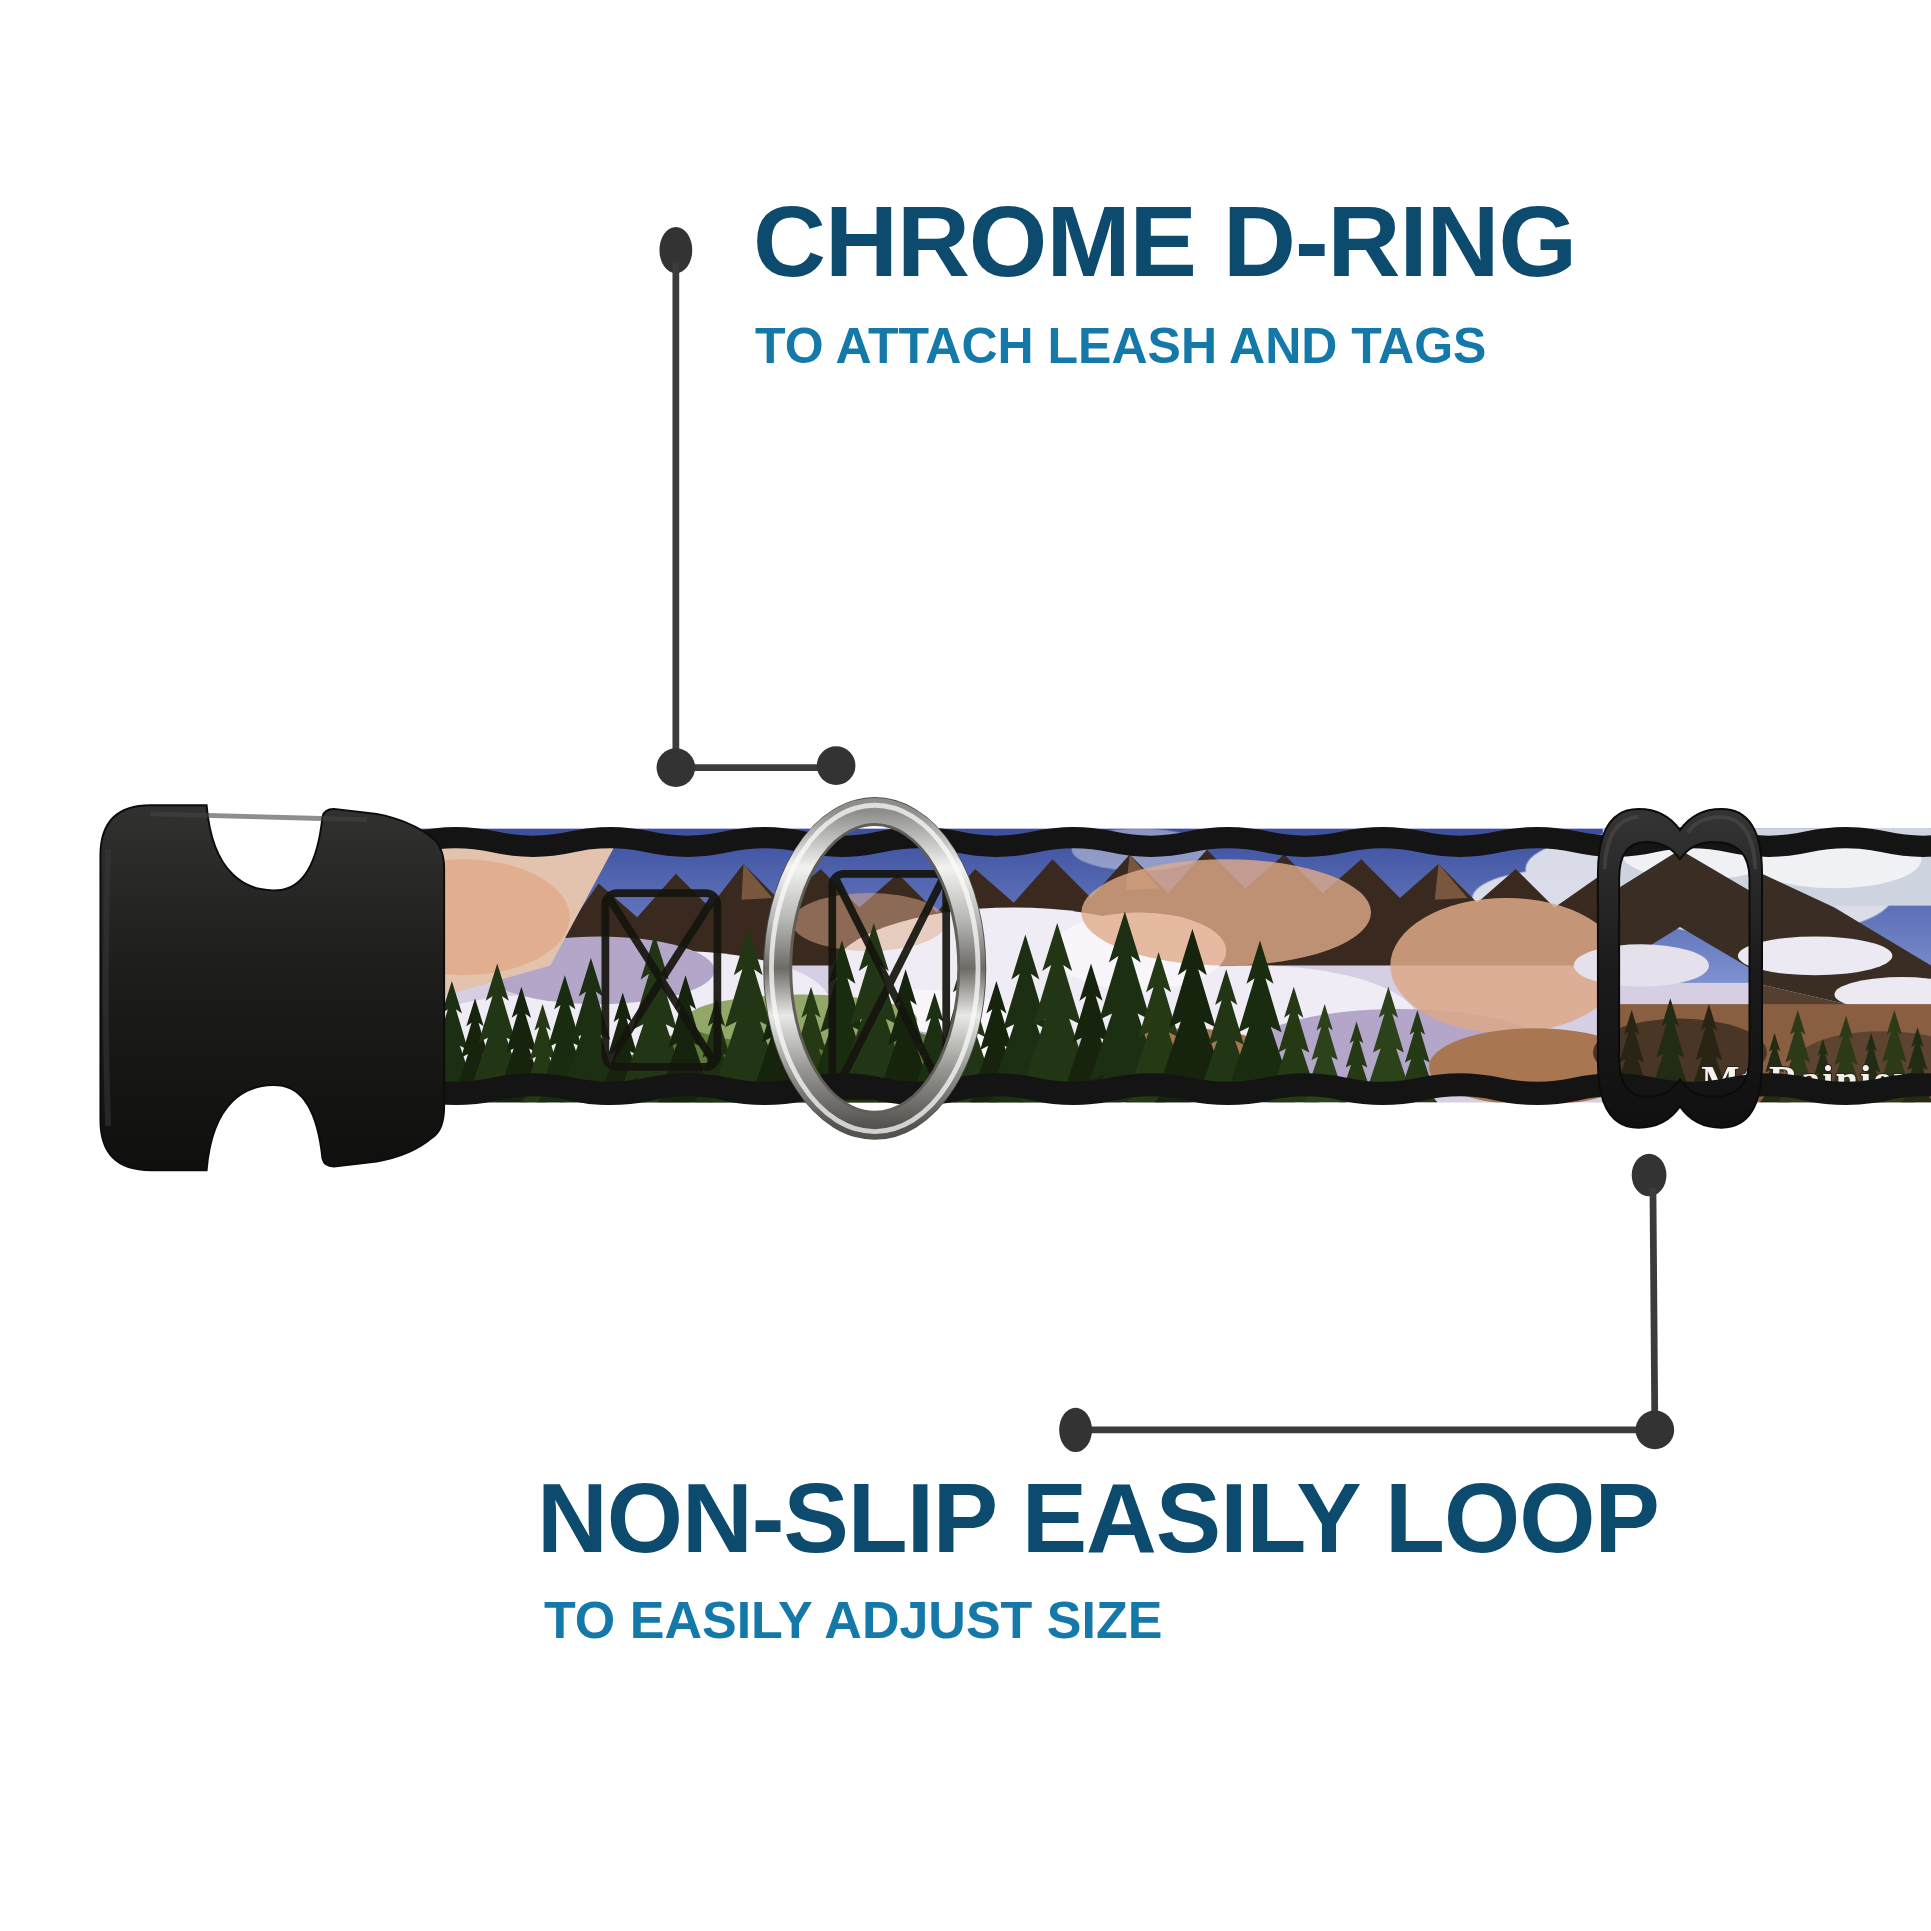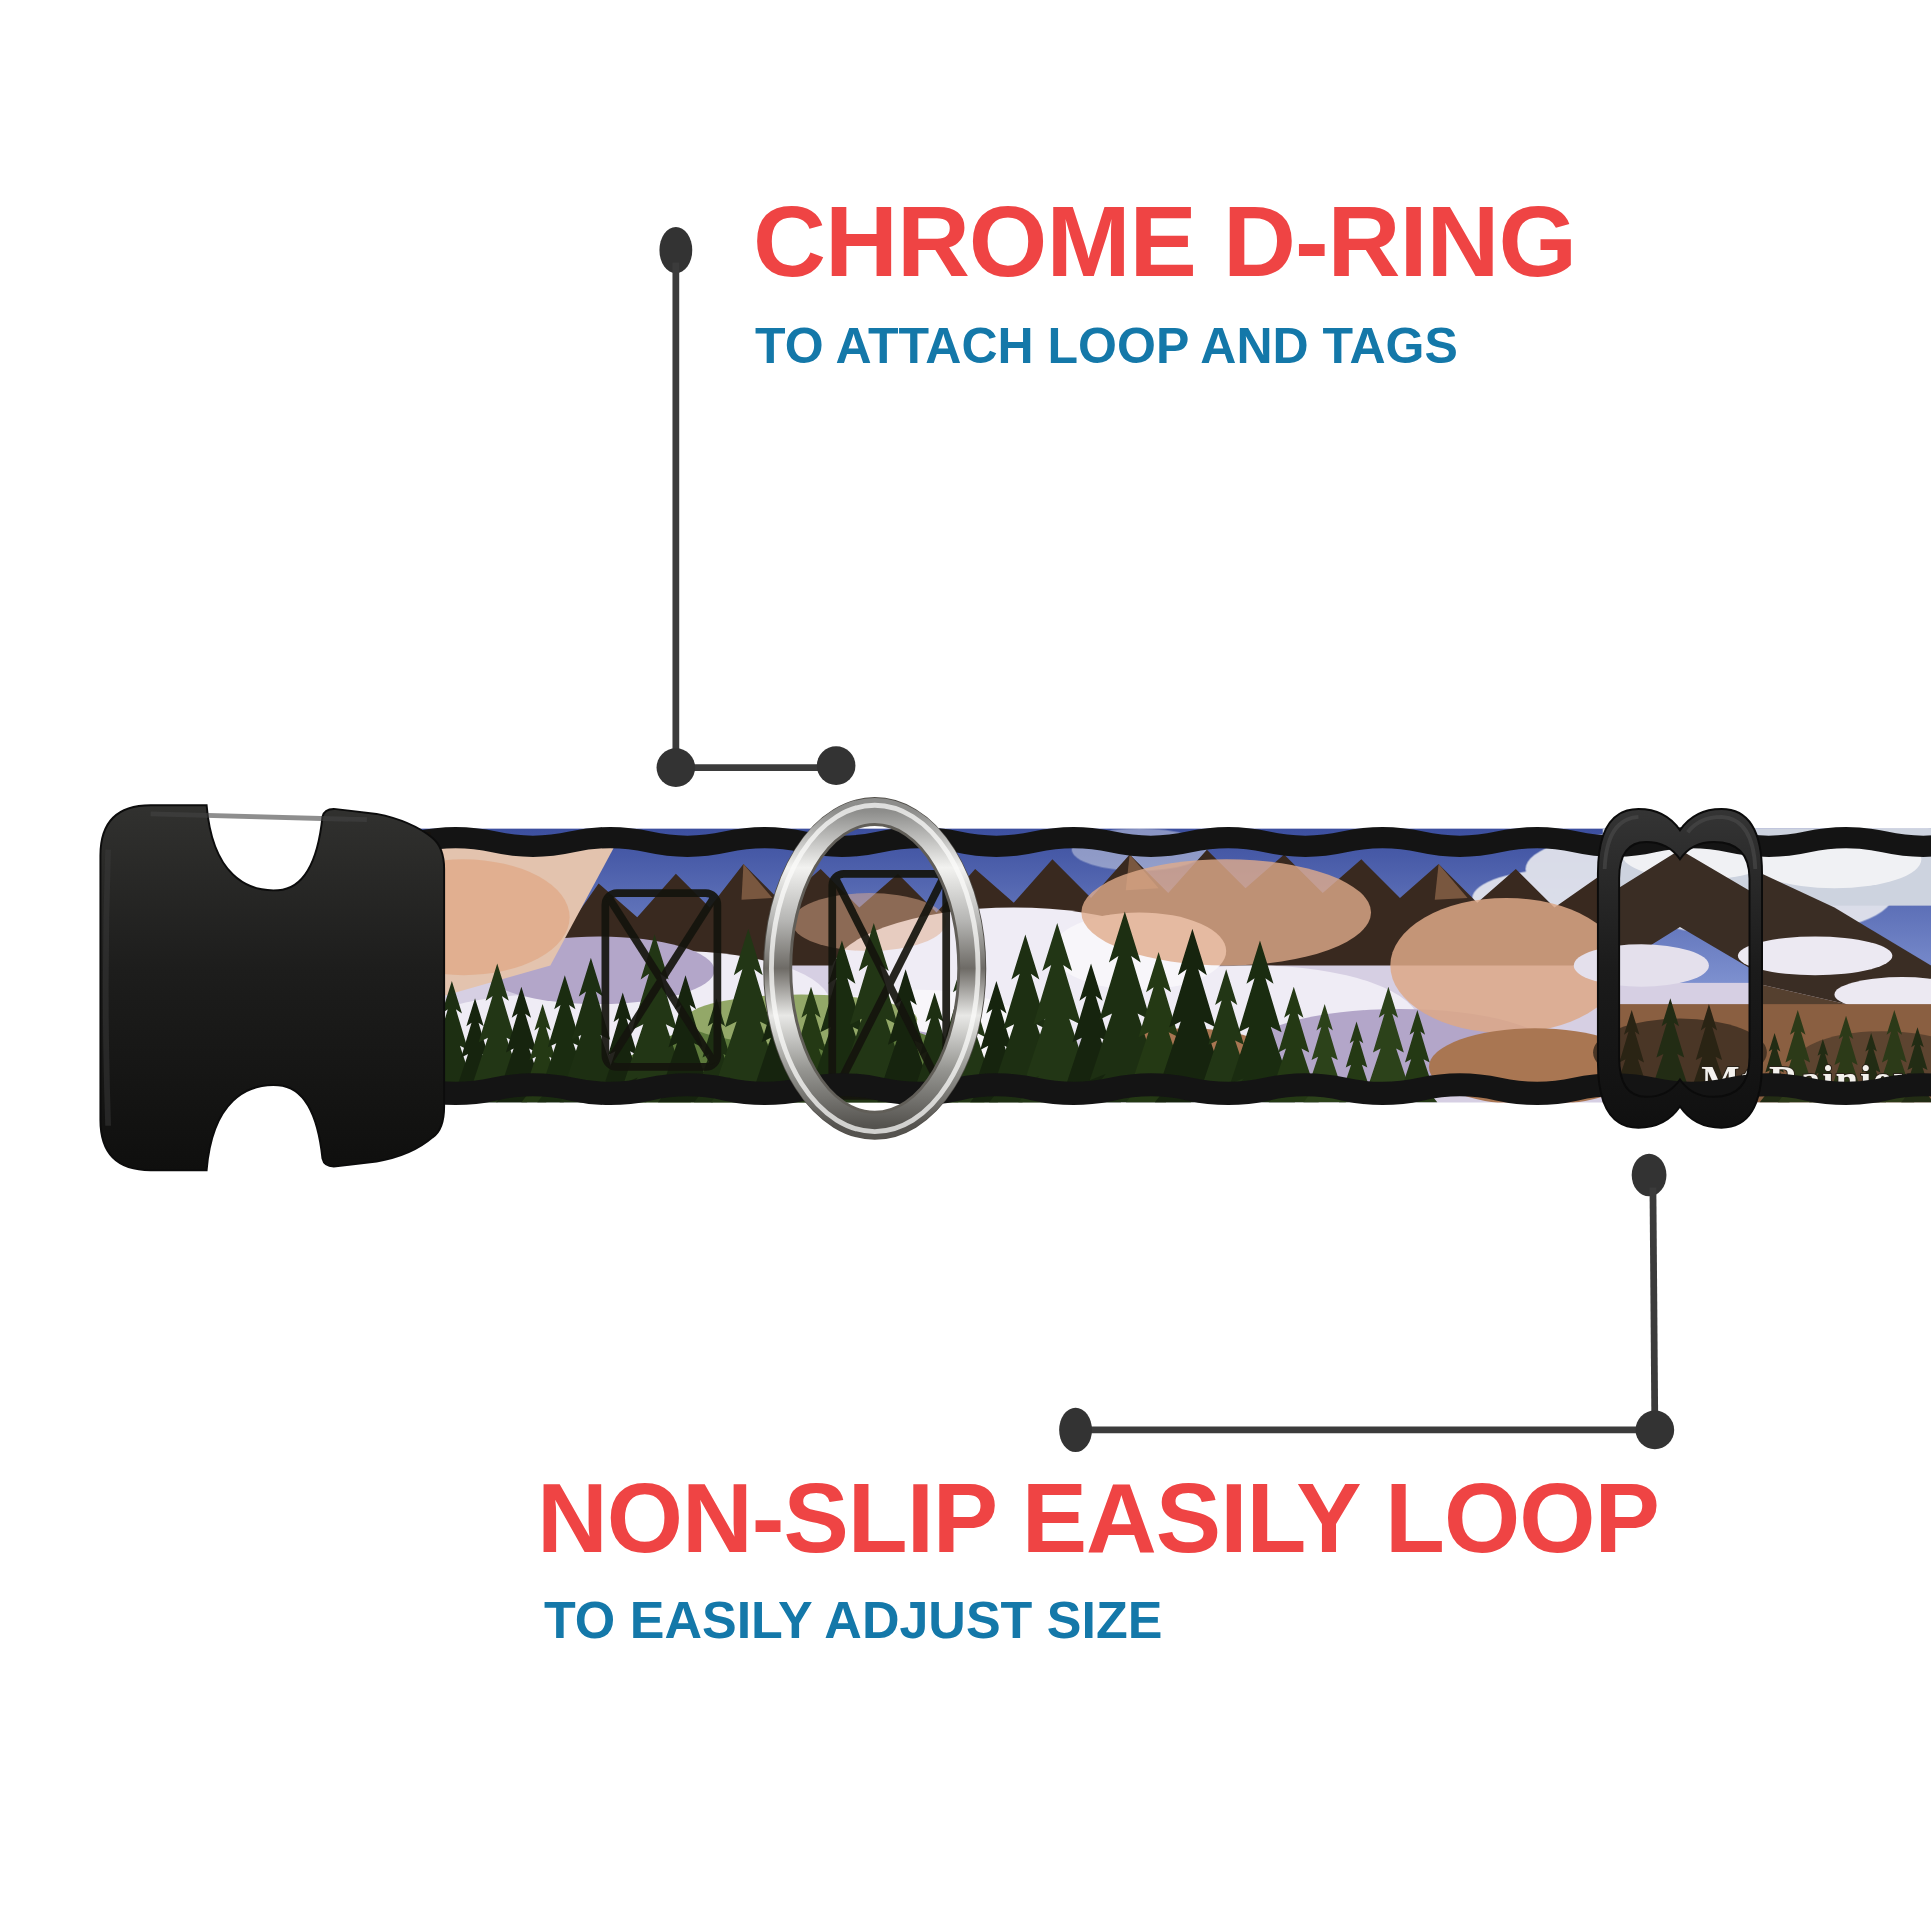"CHROME D-RING" .callout-title { color: #ef4444 -> #0c4a6e }
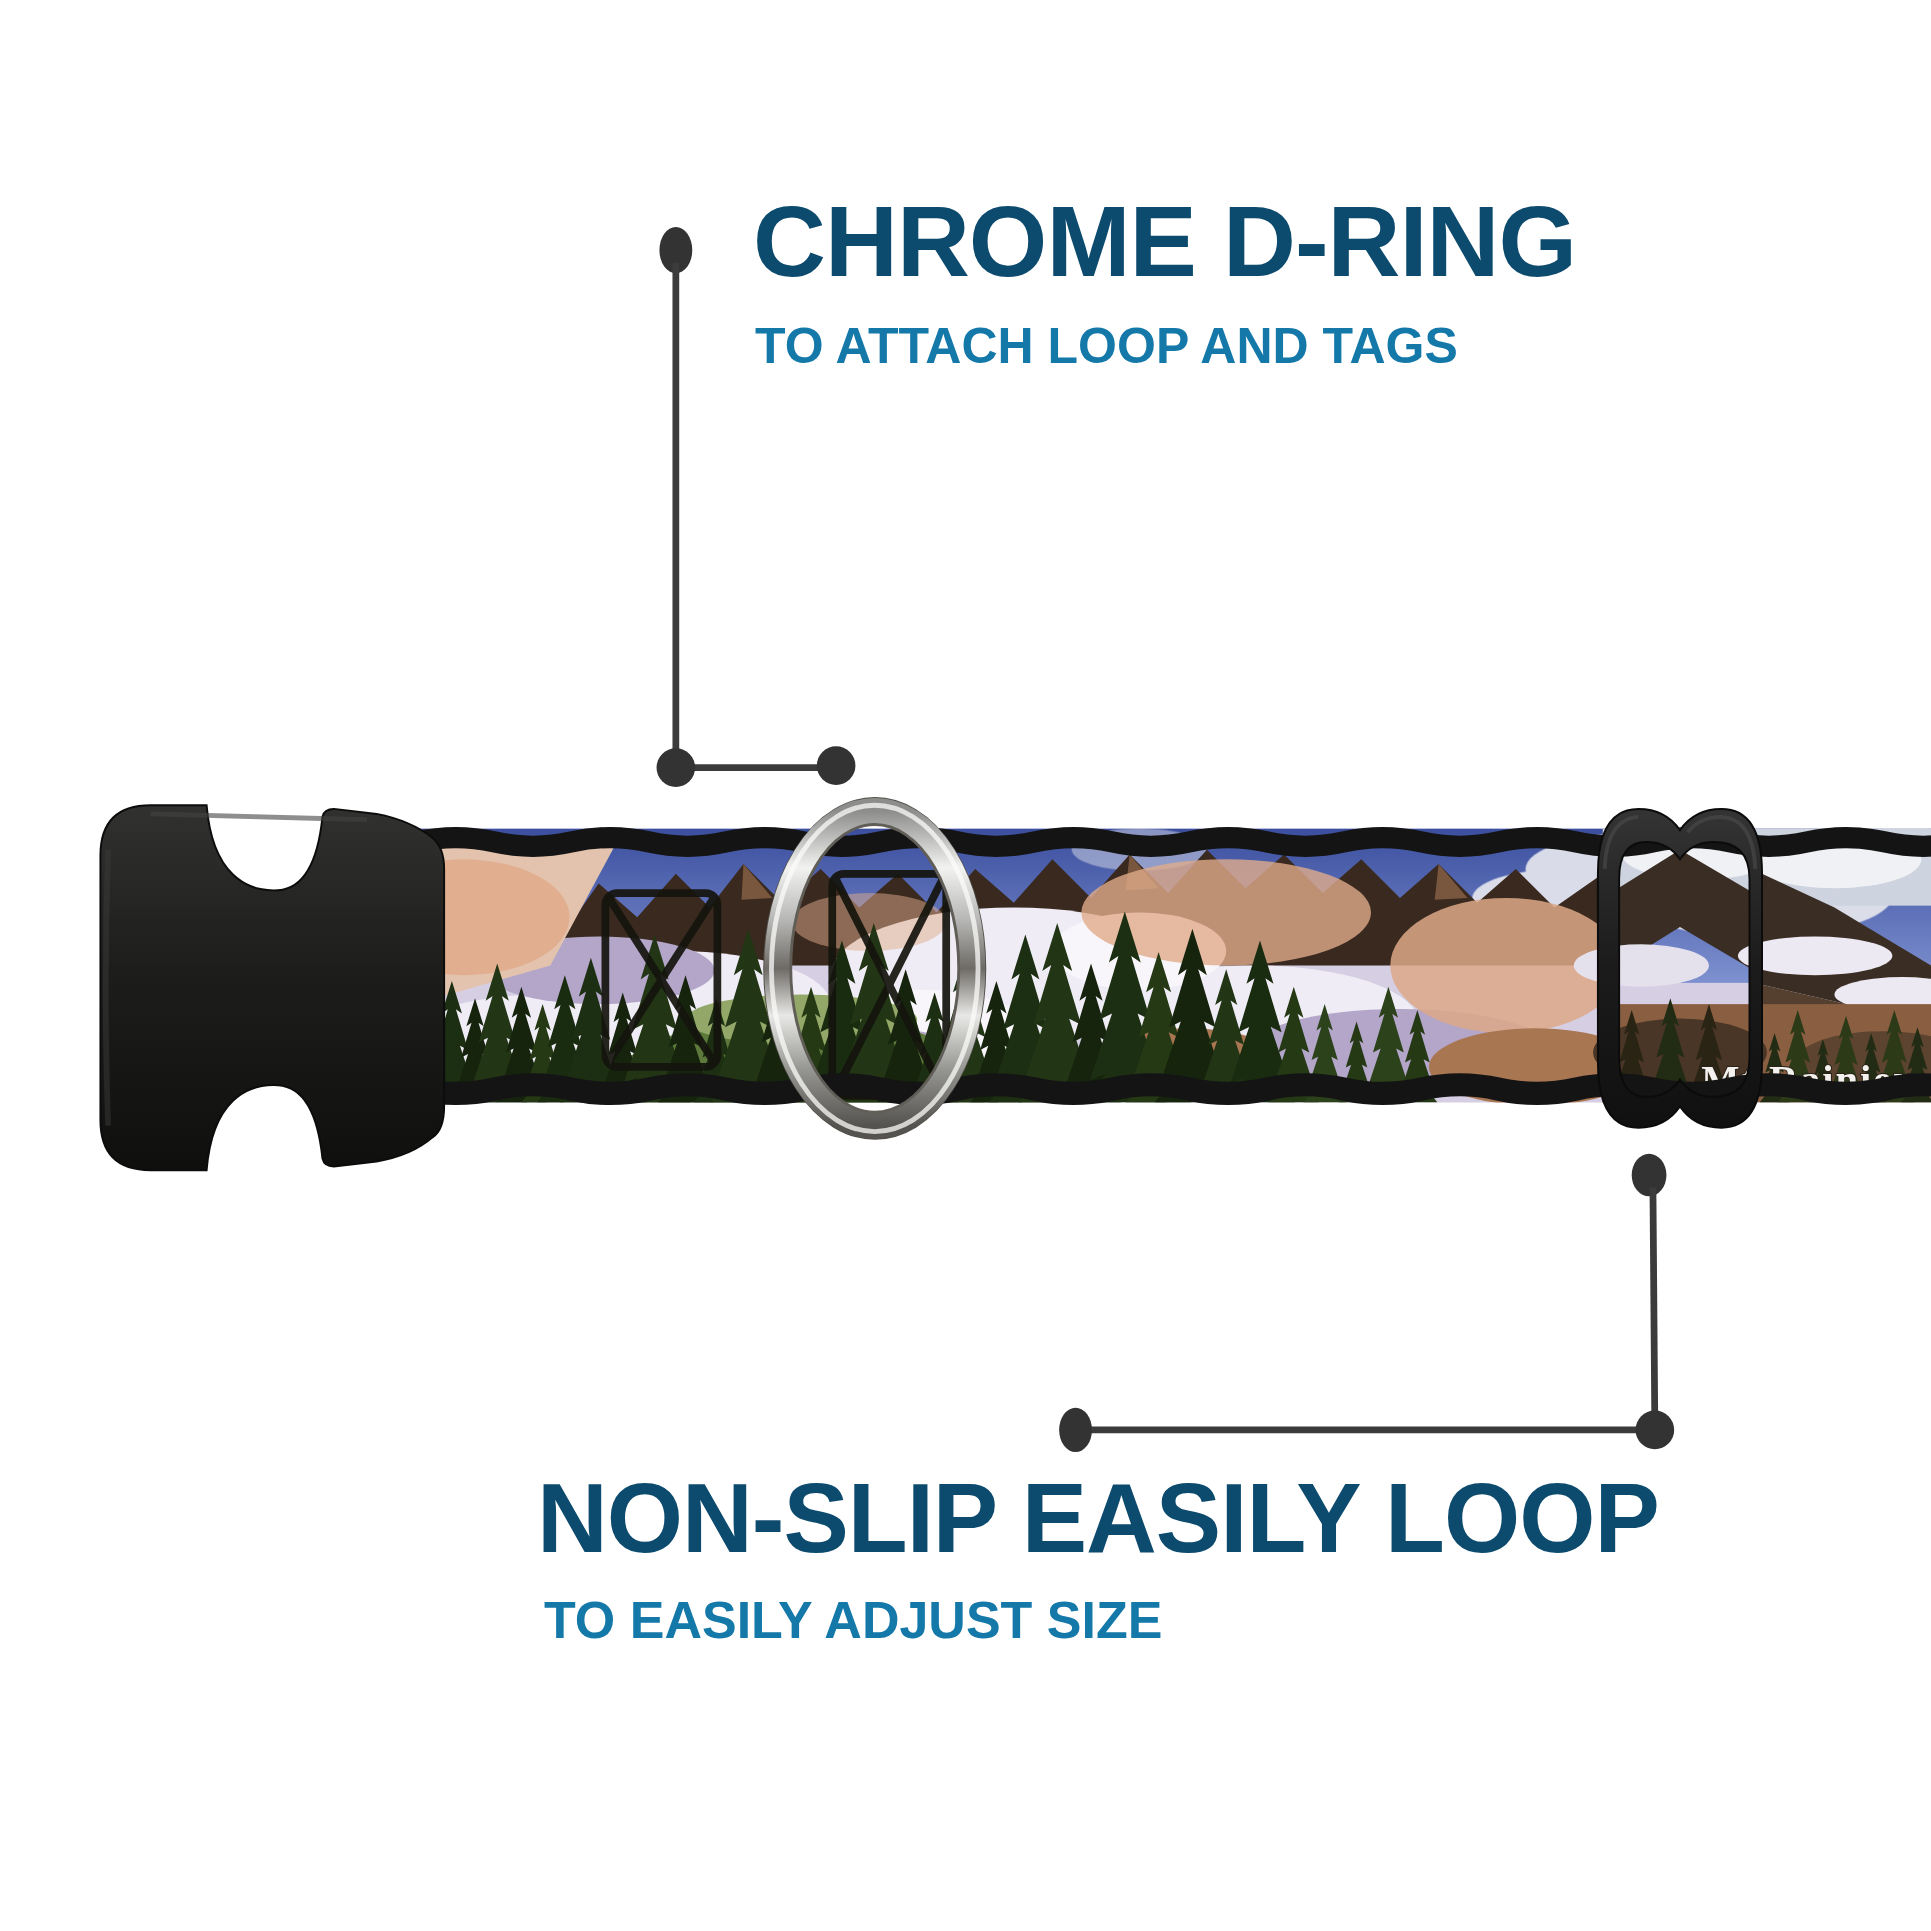"TO ATTACH LOOP AND TAGS" div.callout-subtitle { text: LOOP -> LEASH }
